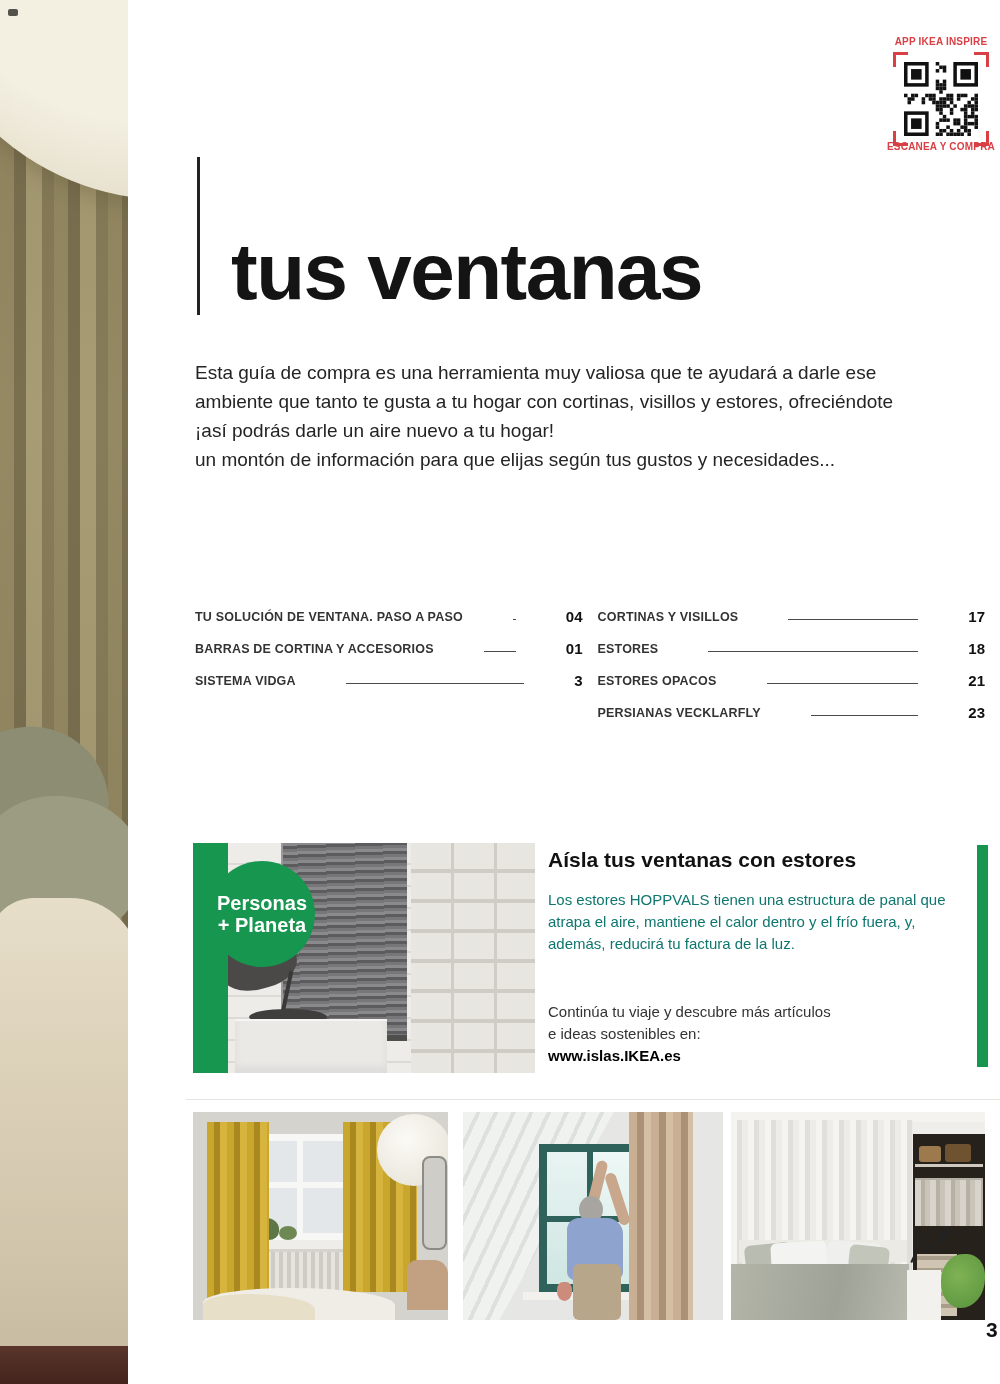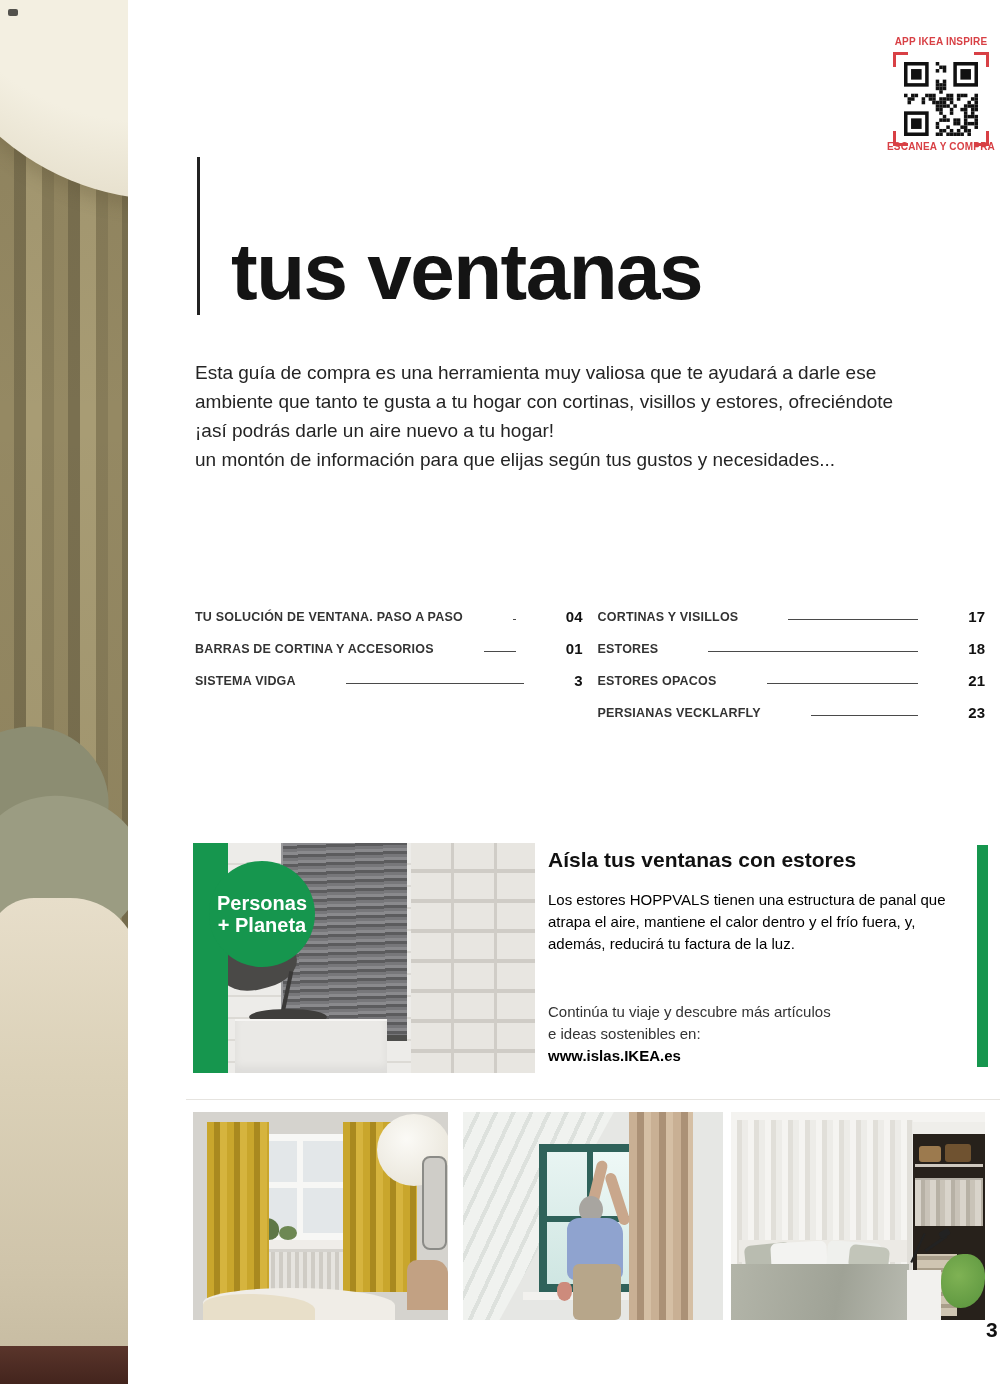"Los estores HOPPVALS tienen una" .f-body { color: #000000 -> #0f766e }
